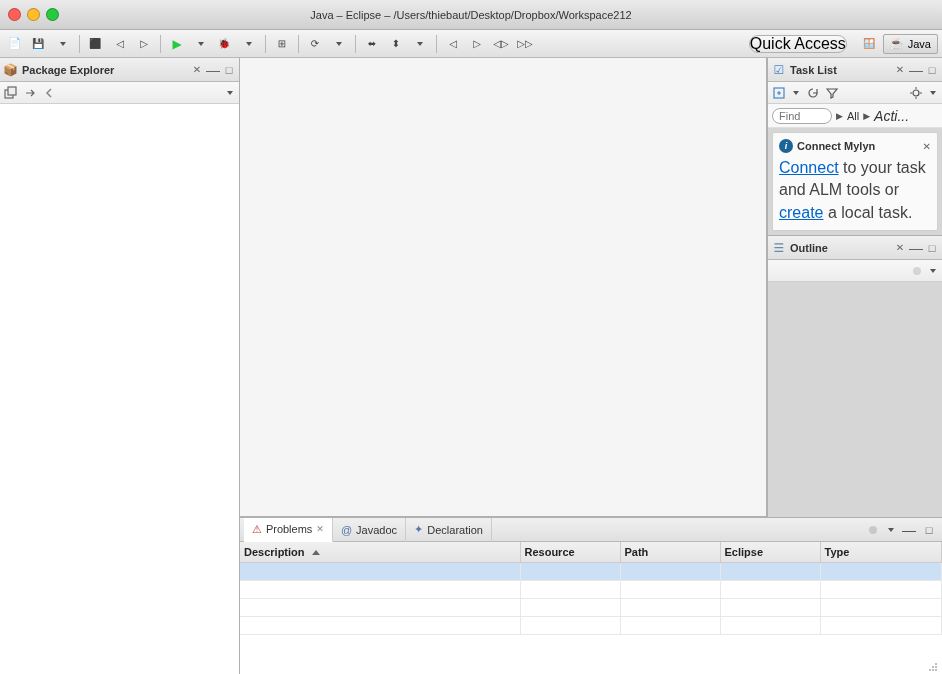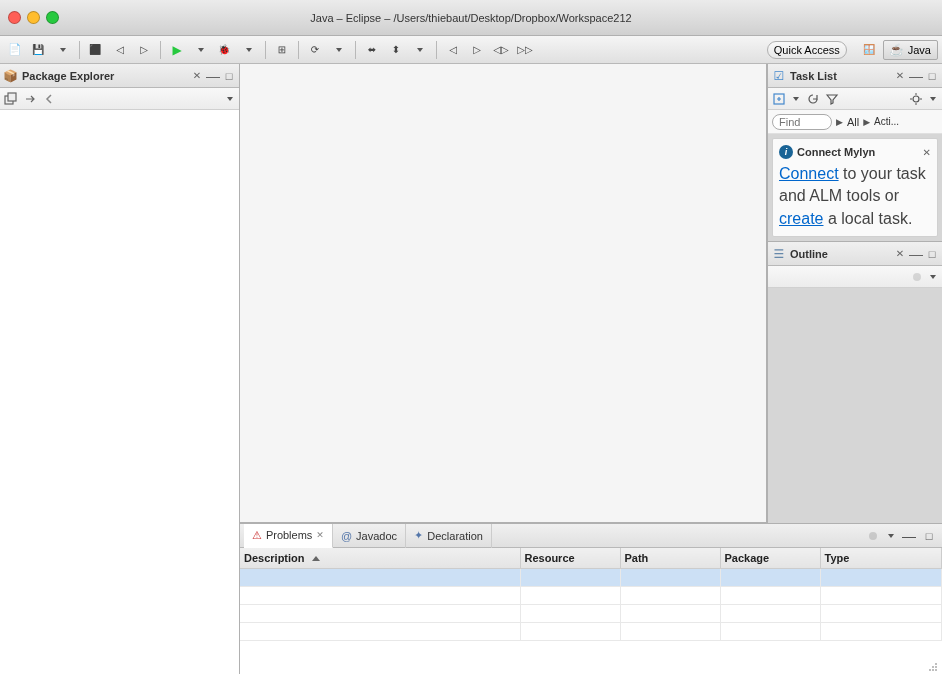"Java – Eclipse –" .title-bar { height: 36px -> 30px }
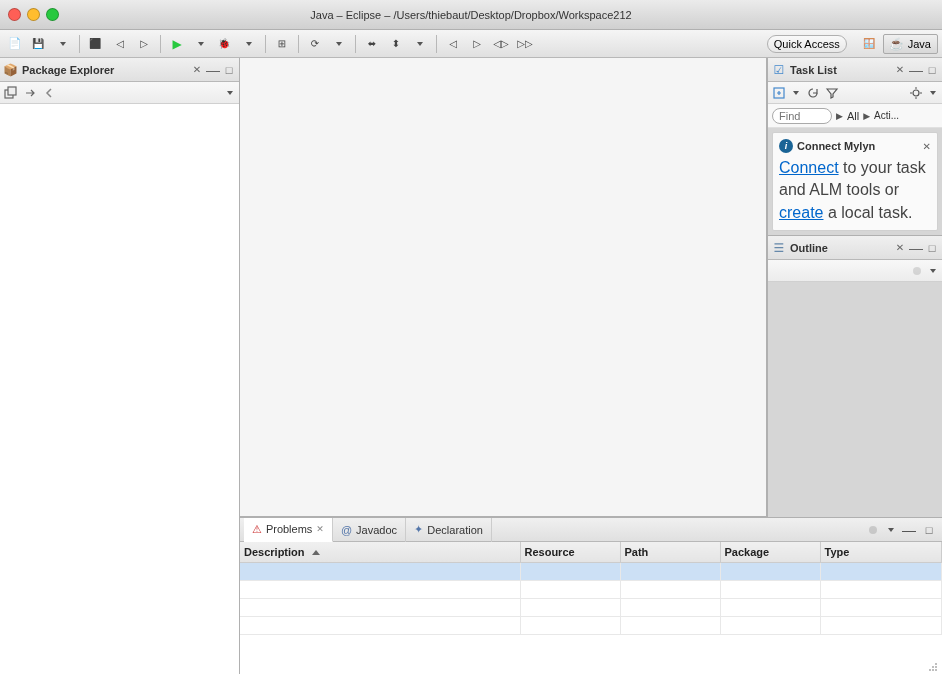"Quick Access" .quick-access-btn { font-size: 11px -> 16px; padding: 1px 6px -> 1px 0 }
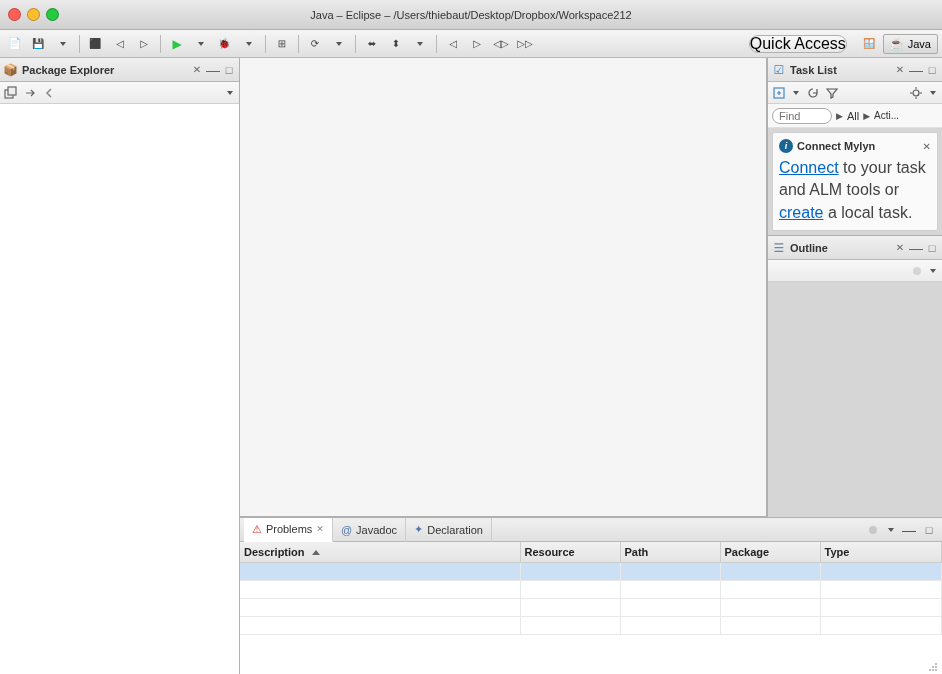"Acti..." span { font-size: 10px -> 14px; font-style: none -> italic }
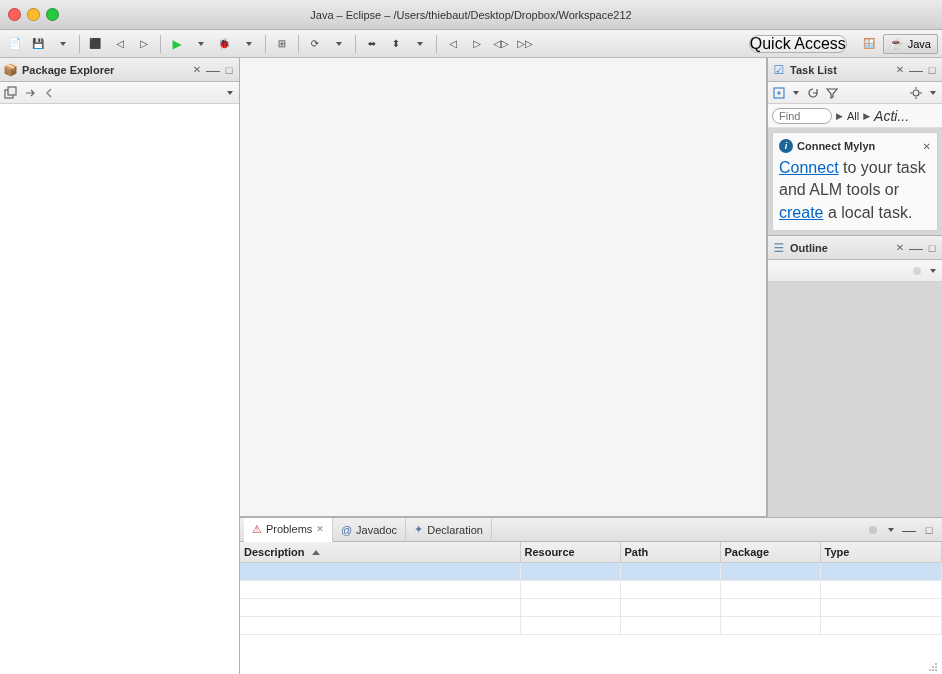"Package" span { text: Package -> Eclipse }
